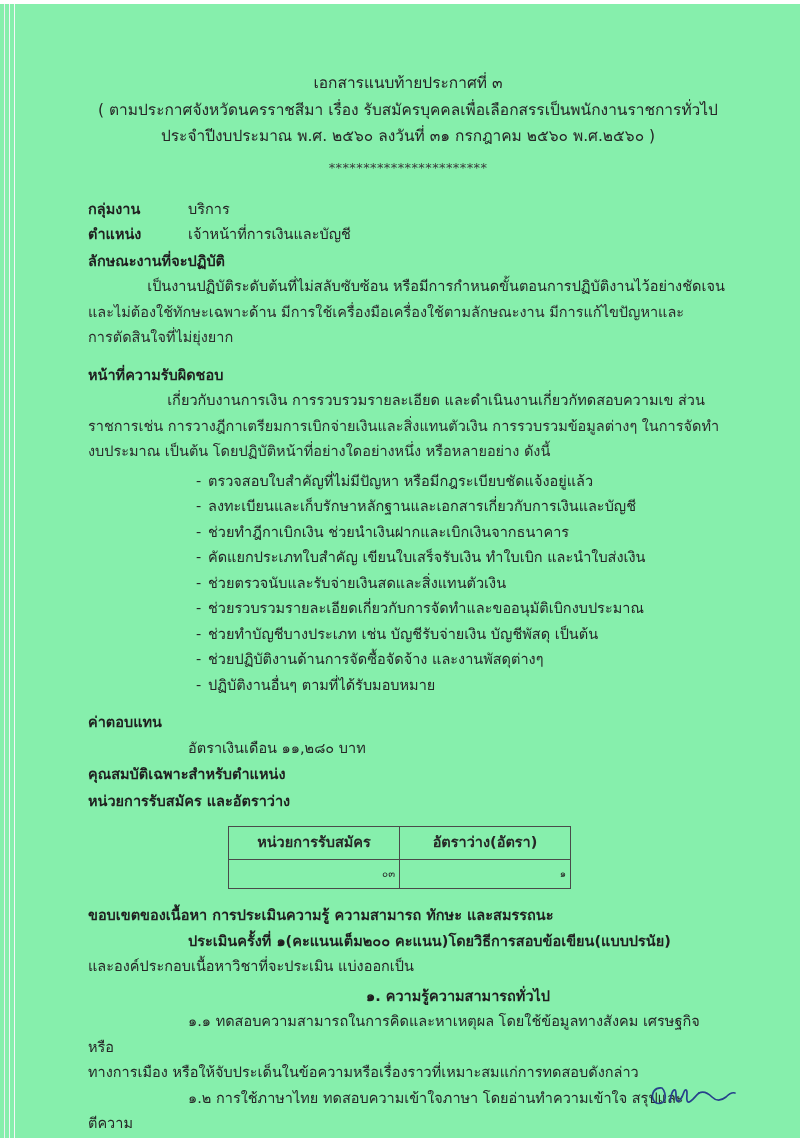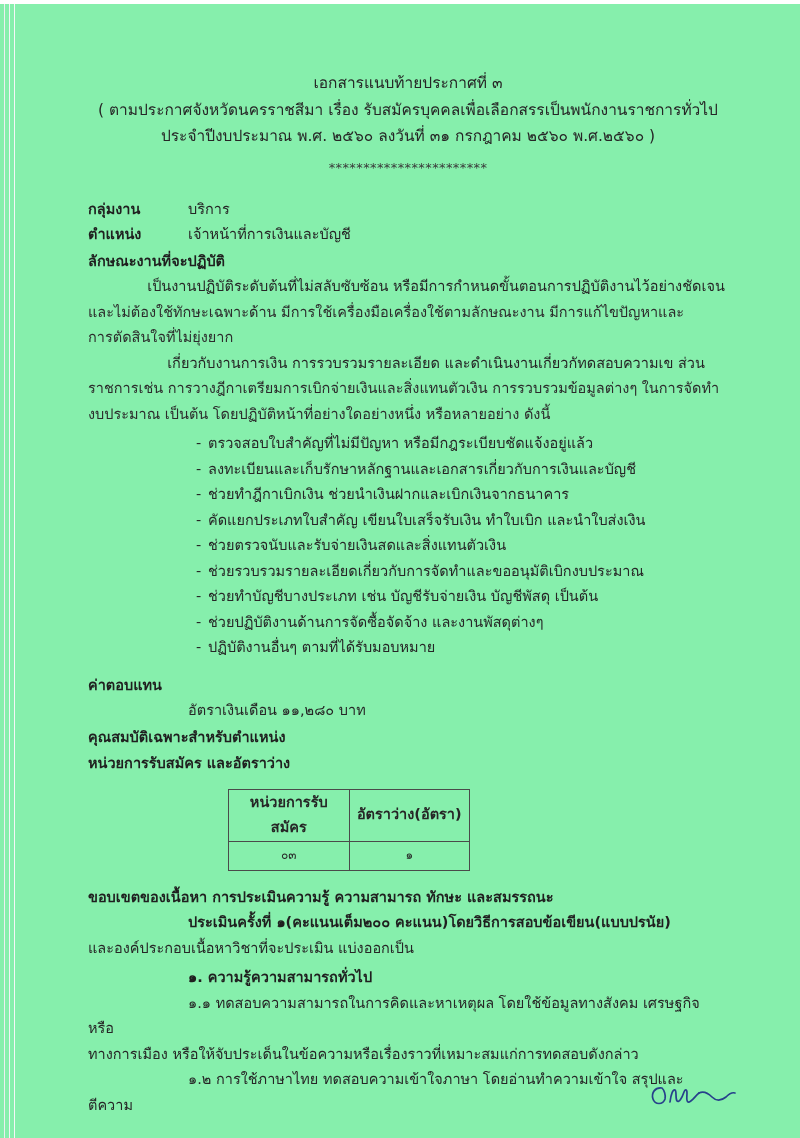"หน้าที่ความรับผิดชอบ" div.section-heading { html: none -> <div>หน้าที่ความรับผิดชอบ</div> }
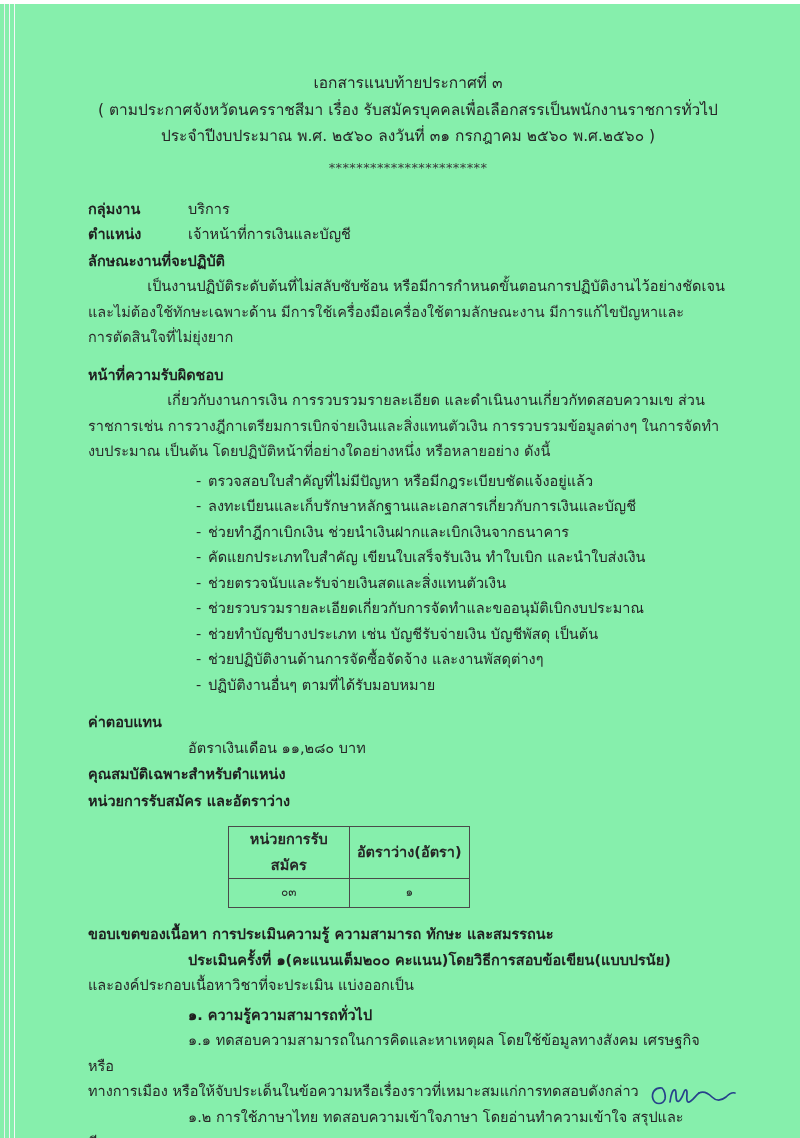"หน่วยการรับสมัคร" table.vacancy { width: 242px -> 343px }
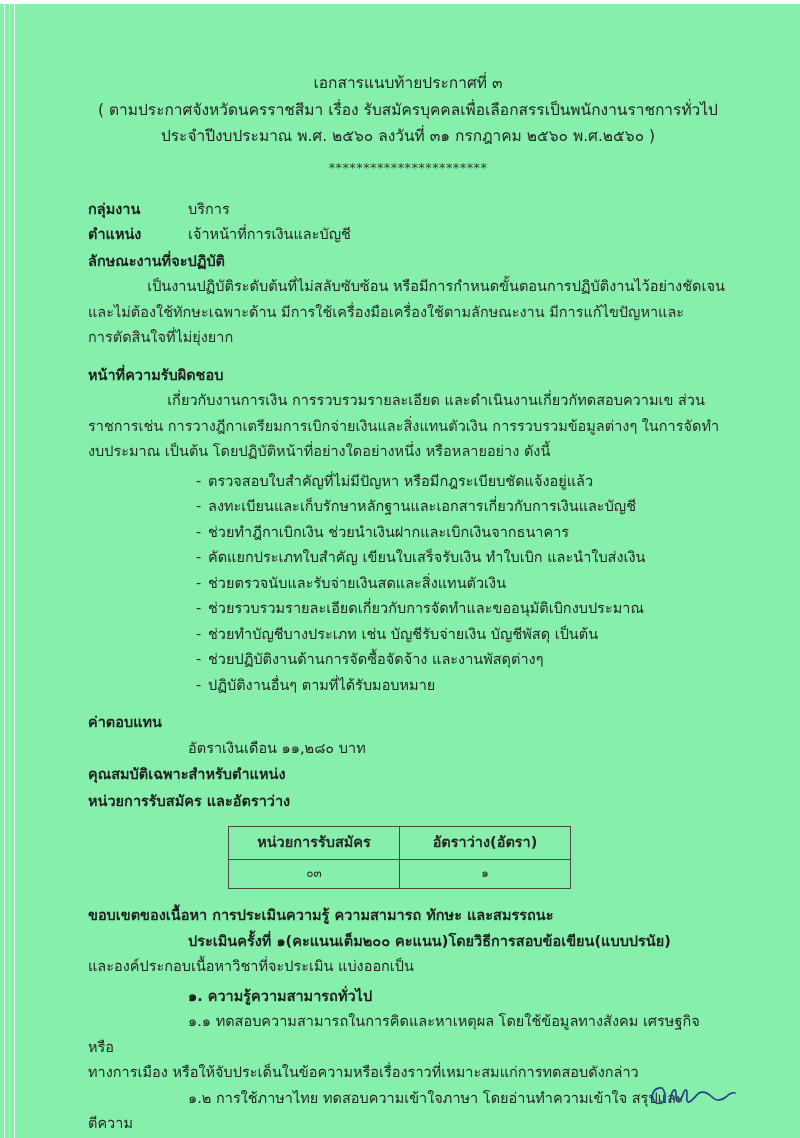"๐๓" table.vacancy td { font-size: 12px -> 10px; text-align: none -> right }
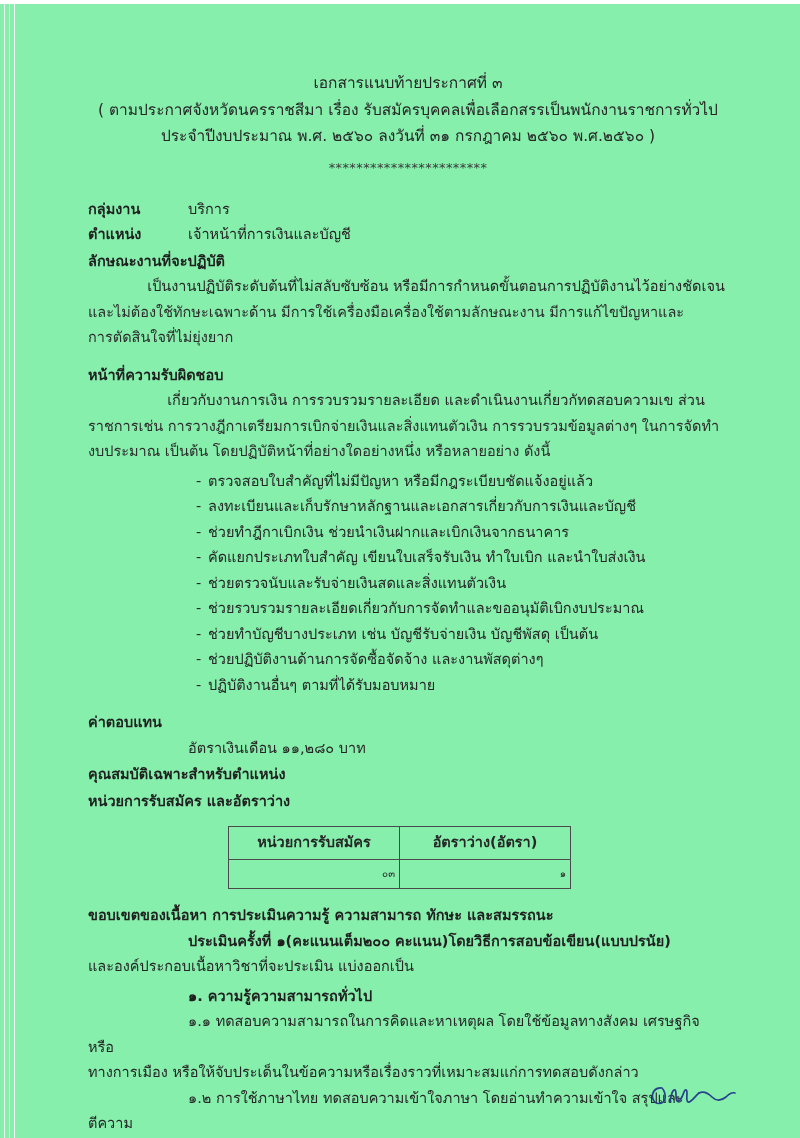"๑. ความรู้ความสามารถทั่วไป" .num-heading { text-align: none -> center }
